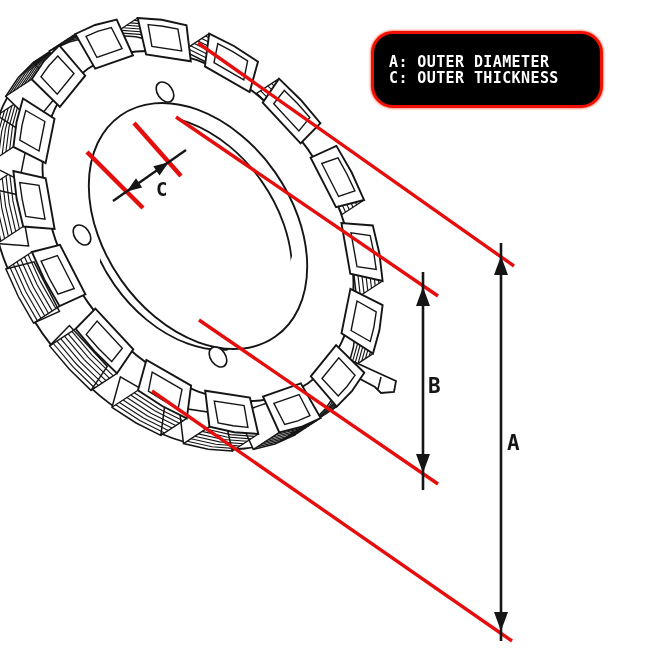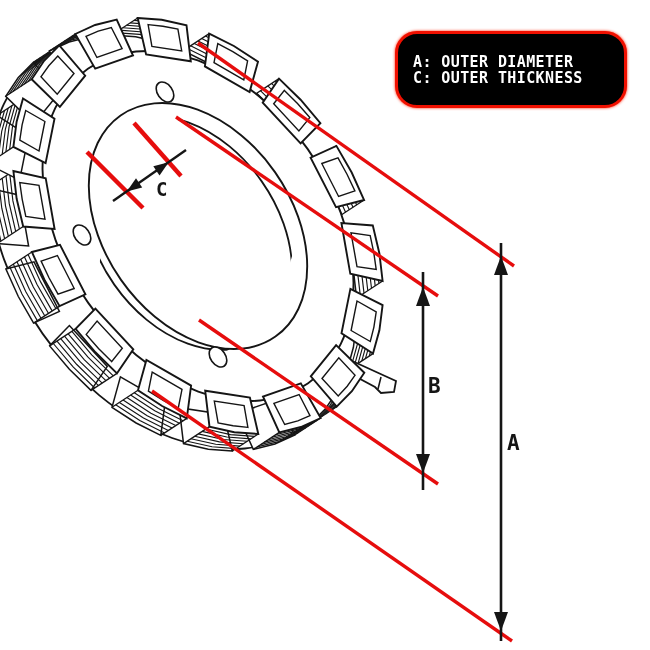"A: OUTER DIAMETER" .legend { left: 395px -> 371px }
